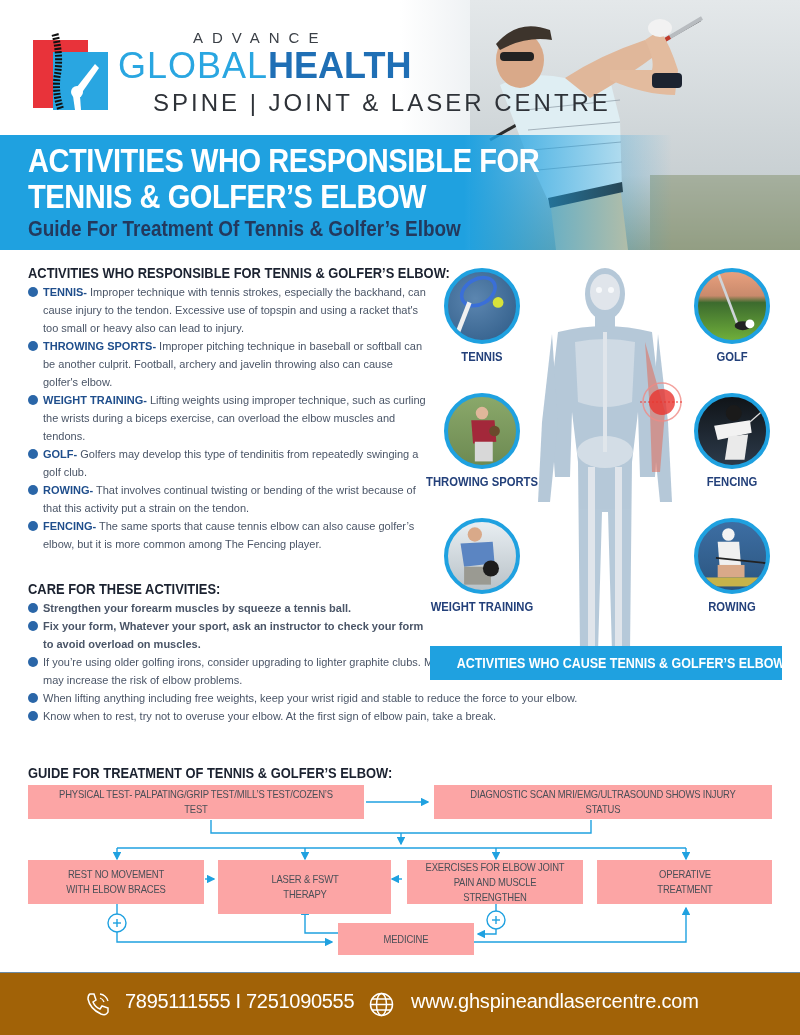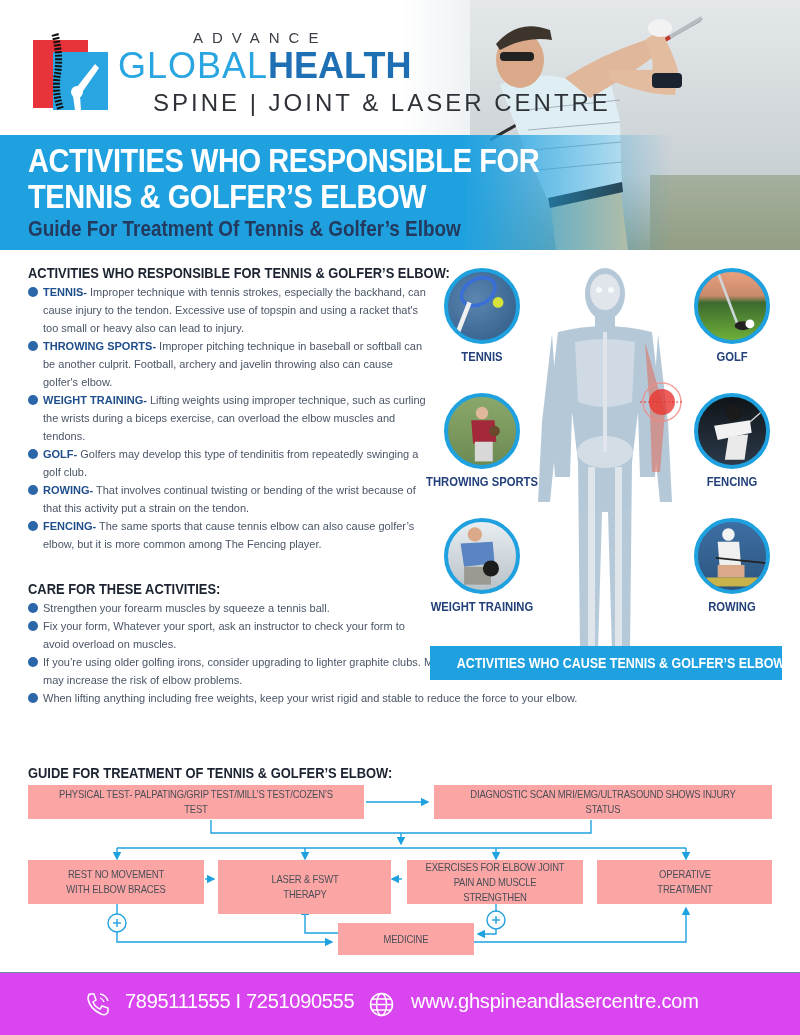"Strengthen your forearm muscles by" .care-list li.narrow { font-weight: none -> bold }
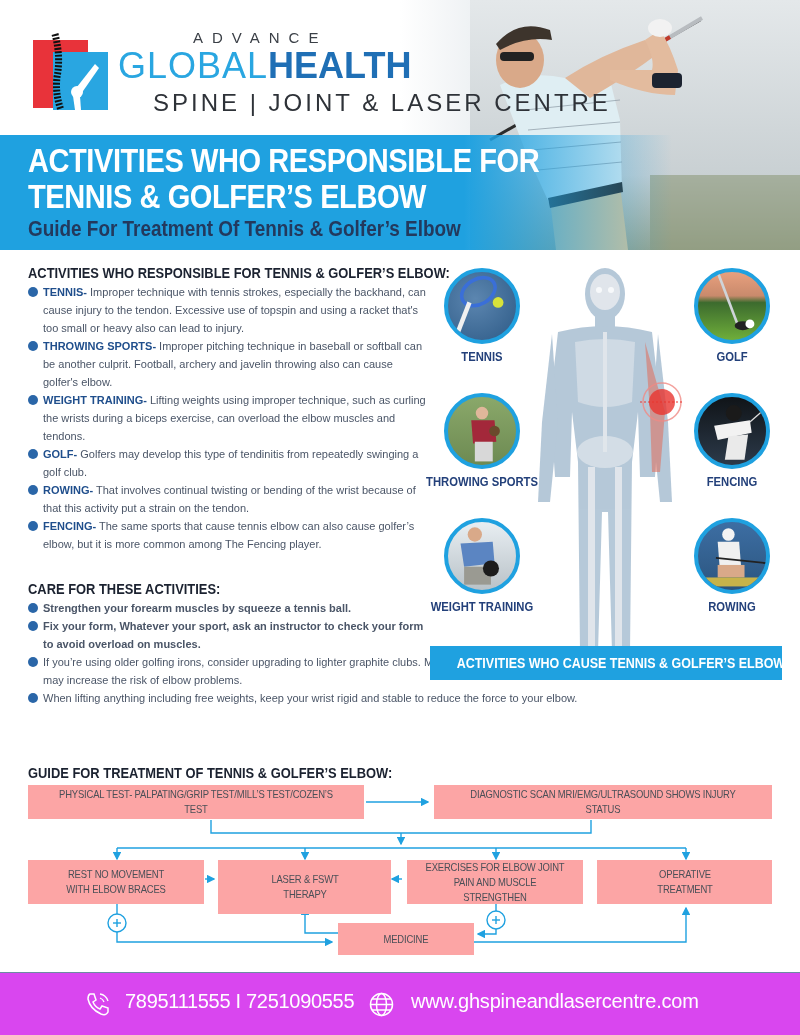"Know when to rest, try" li { html: none -> <li><span></span><span>Know when to rest, try not to overuse your elbow. At the first sign of elbow pain, take a break.</span></li> }
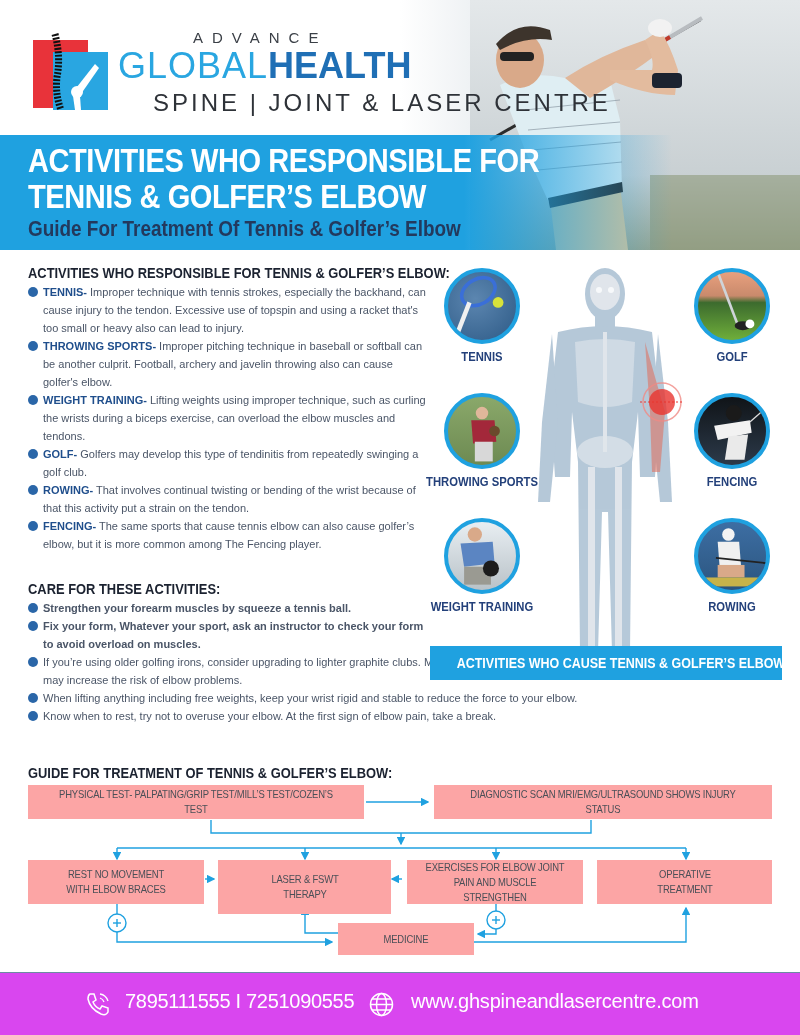"7895111555 I 7251090555" .footer { background: #d946ef -> #a16207 }
